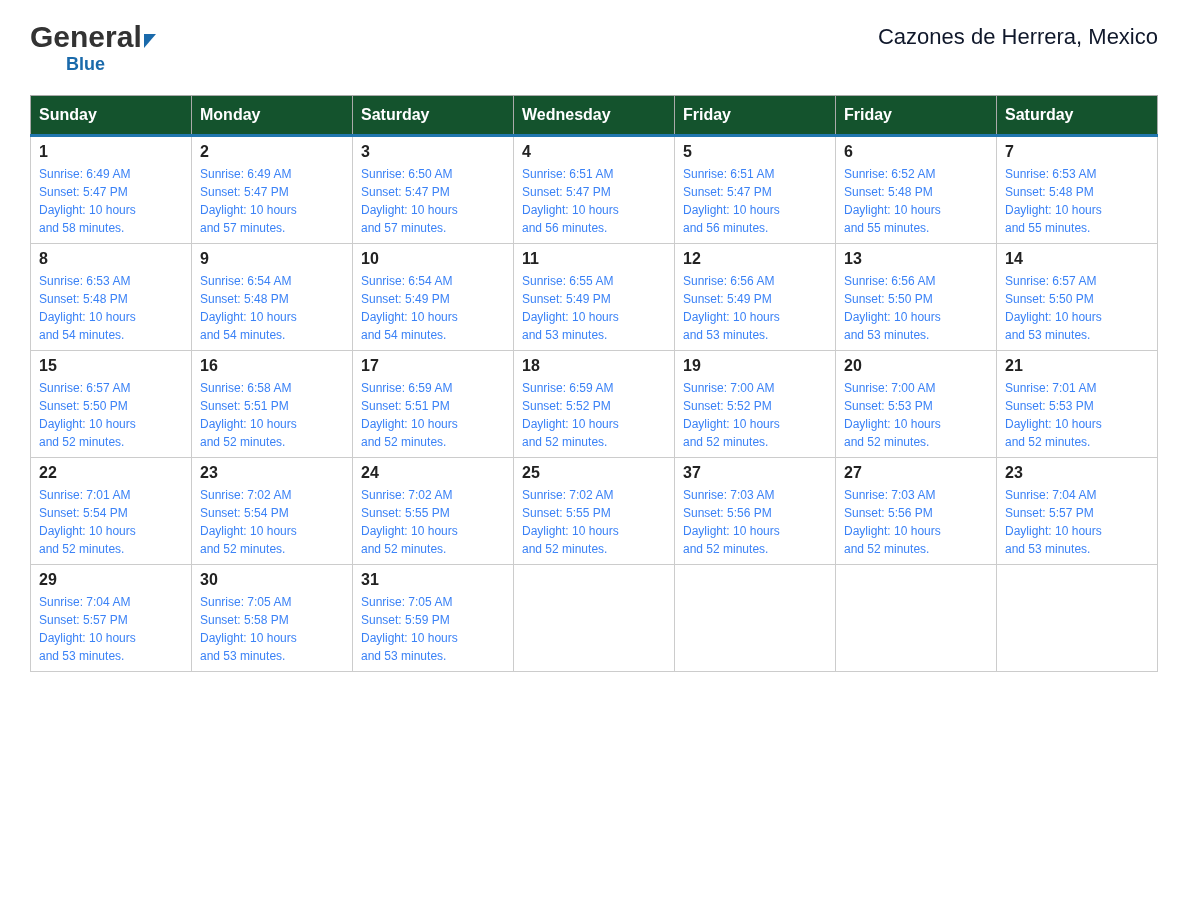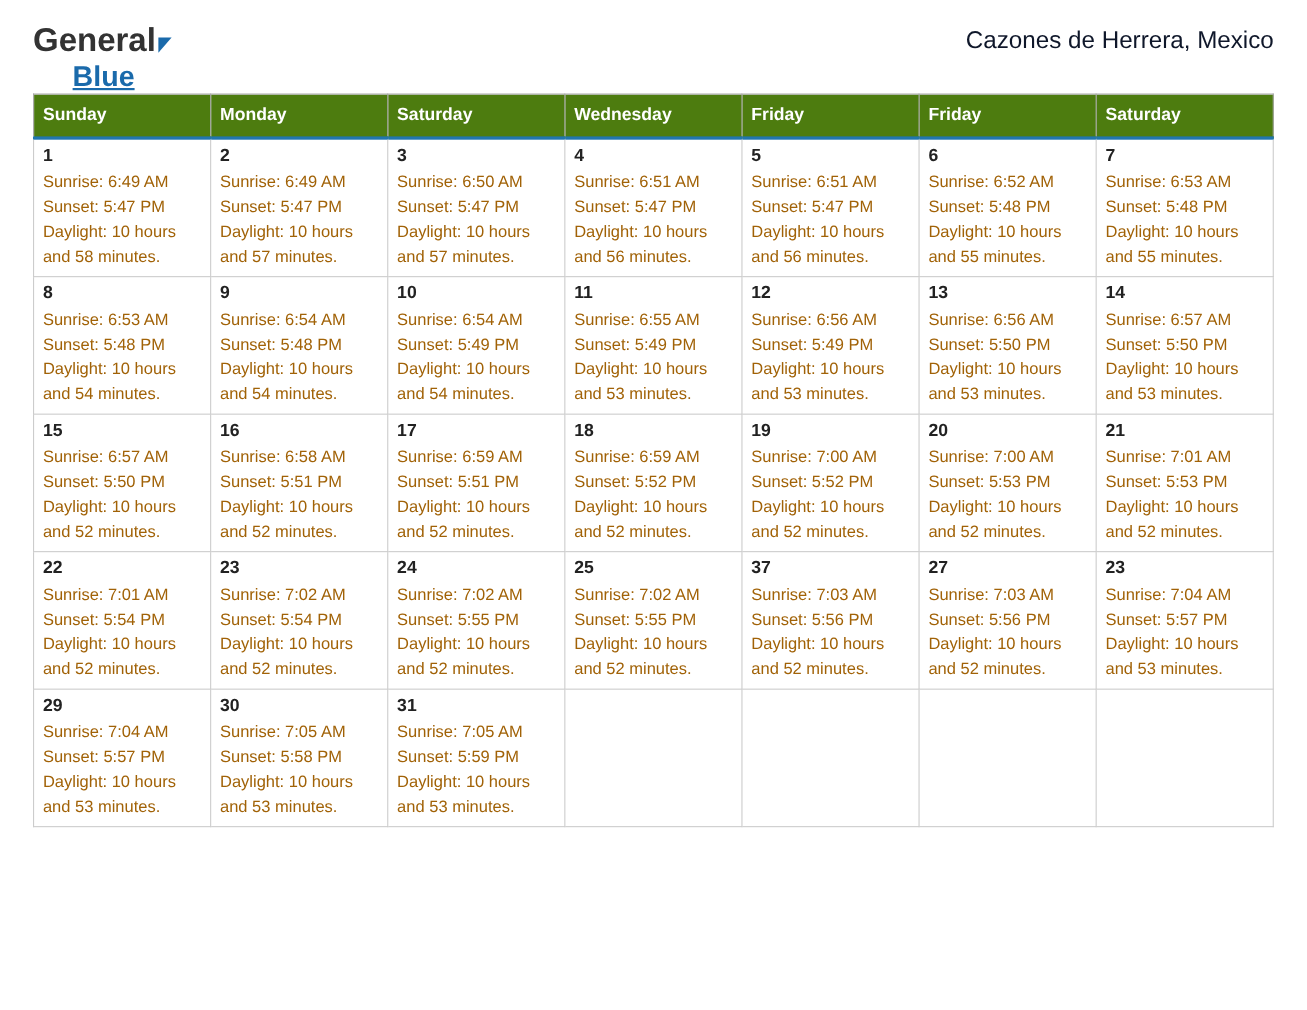"General" .header { margin-bottom: none -> 20px }
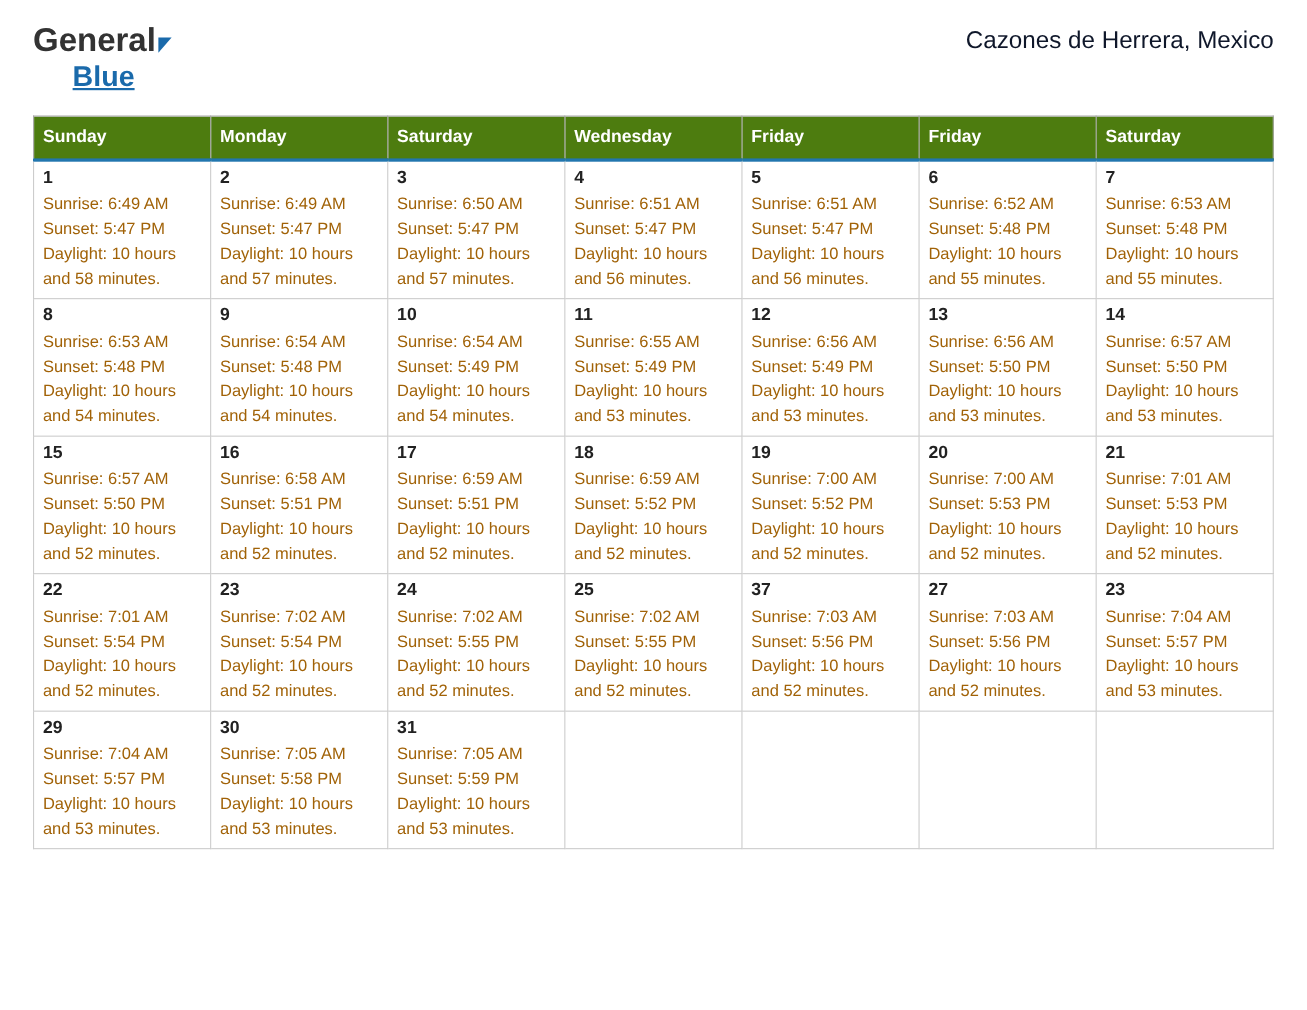"Blue" div { font-size: 26px -> 18px; text-decoration: underline -> none }
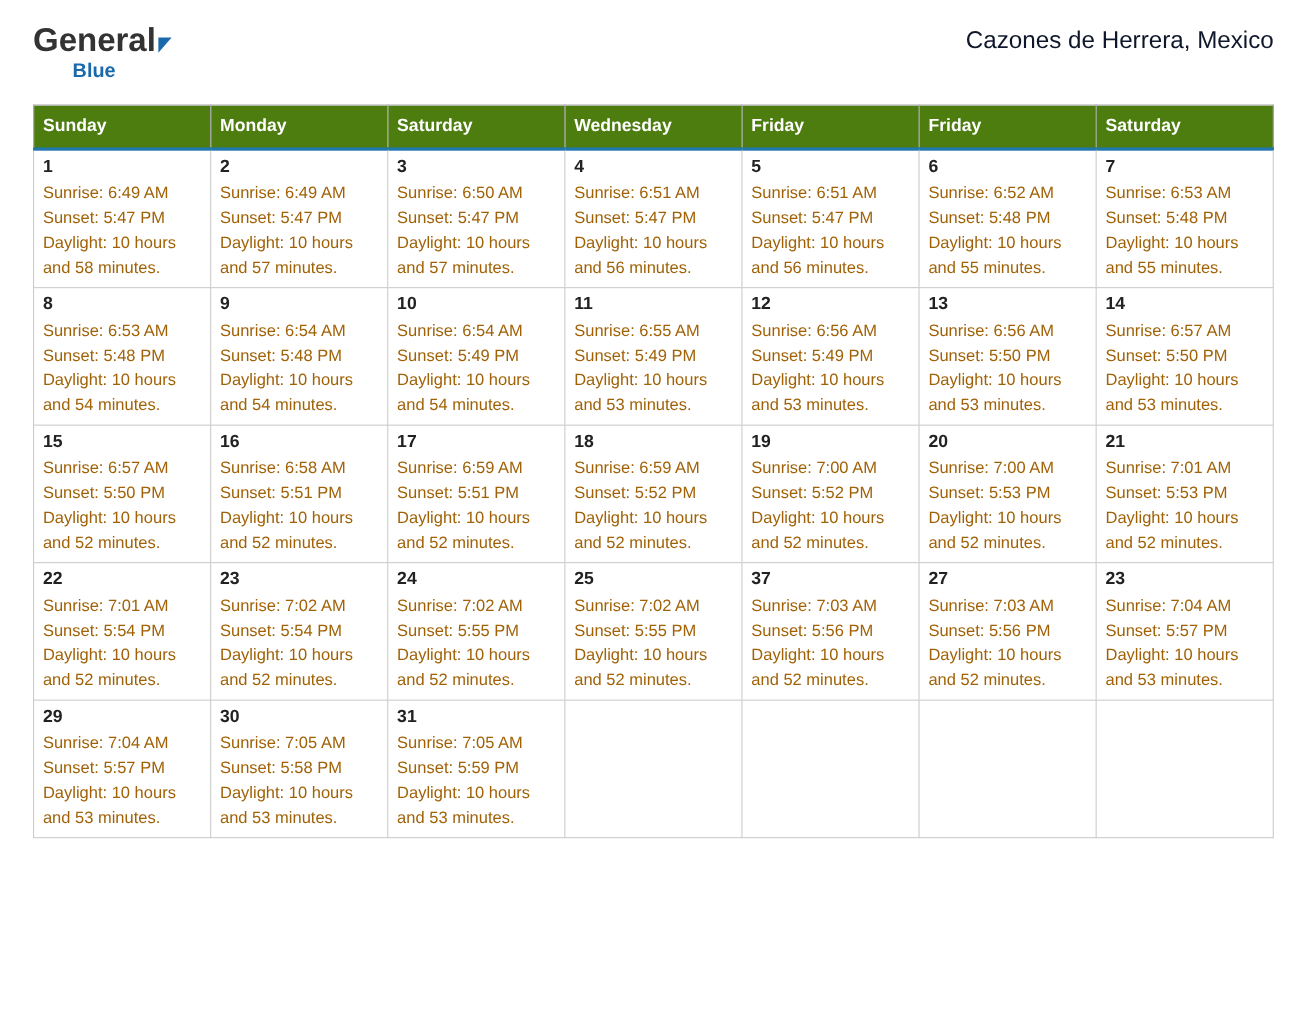"Sunday" .calendar thead tr th { background-color: #4d7c0f -> #14532d }
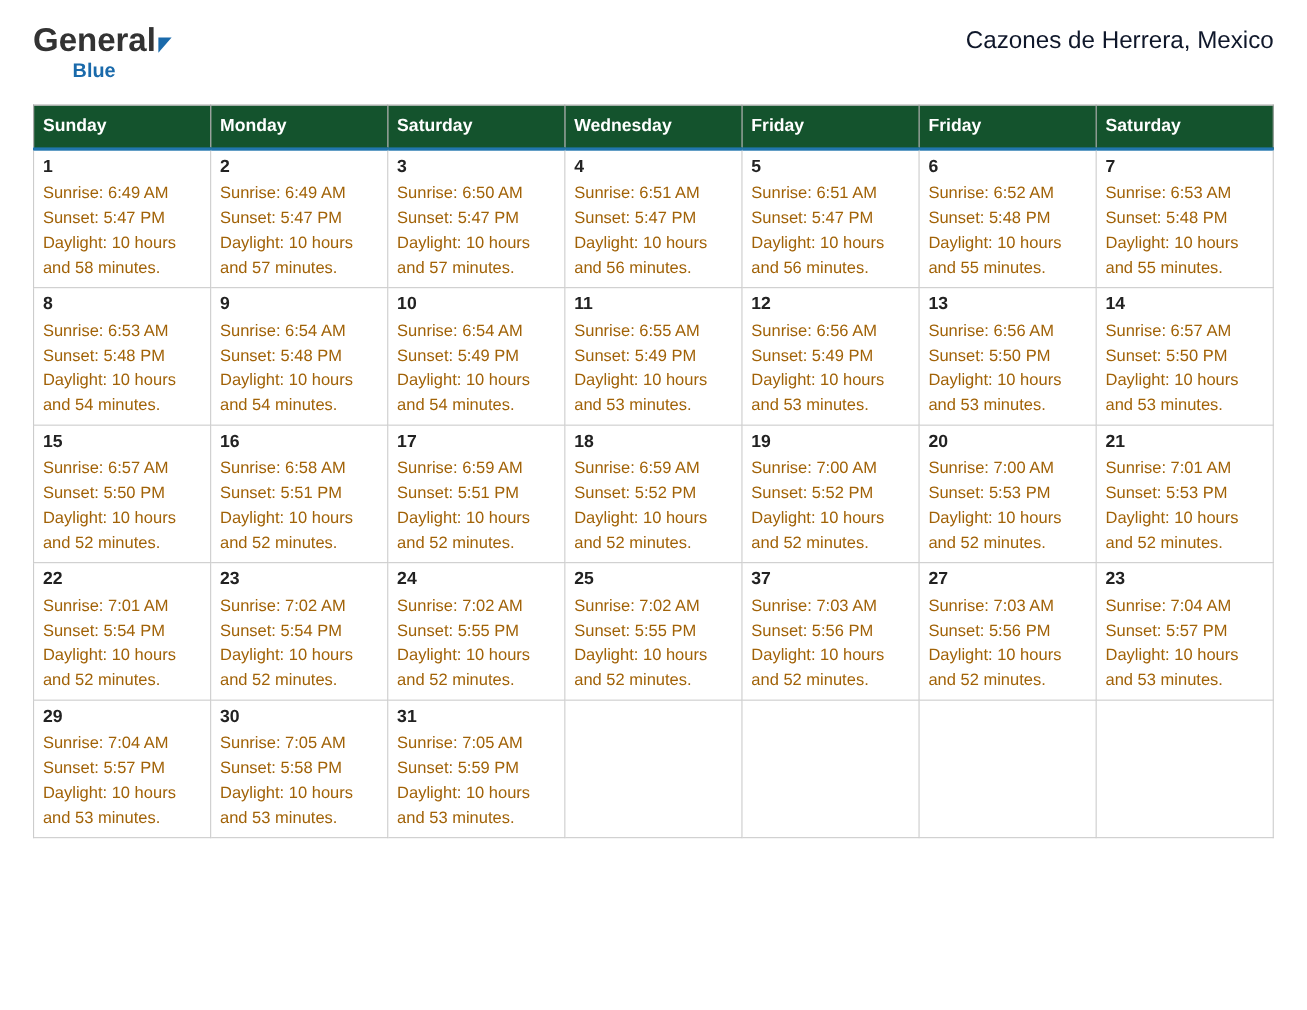"Sunrise: 6:49 AM" .calendar tbody tr td .day-info { color: #a16207 -> #3b82f6; font-size: 15px -> 12px }
